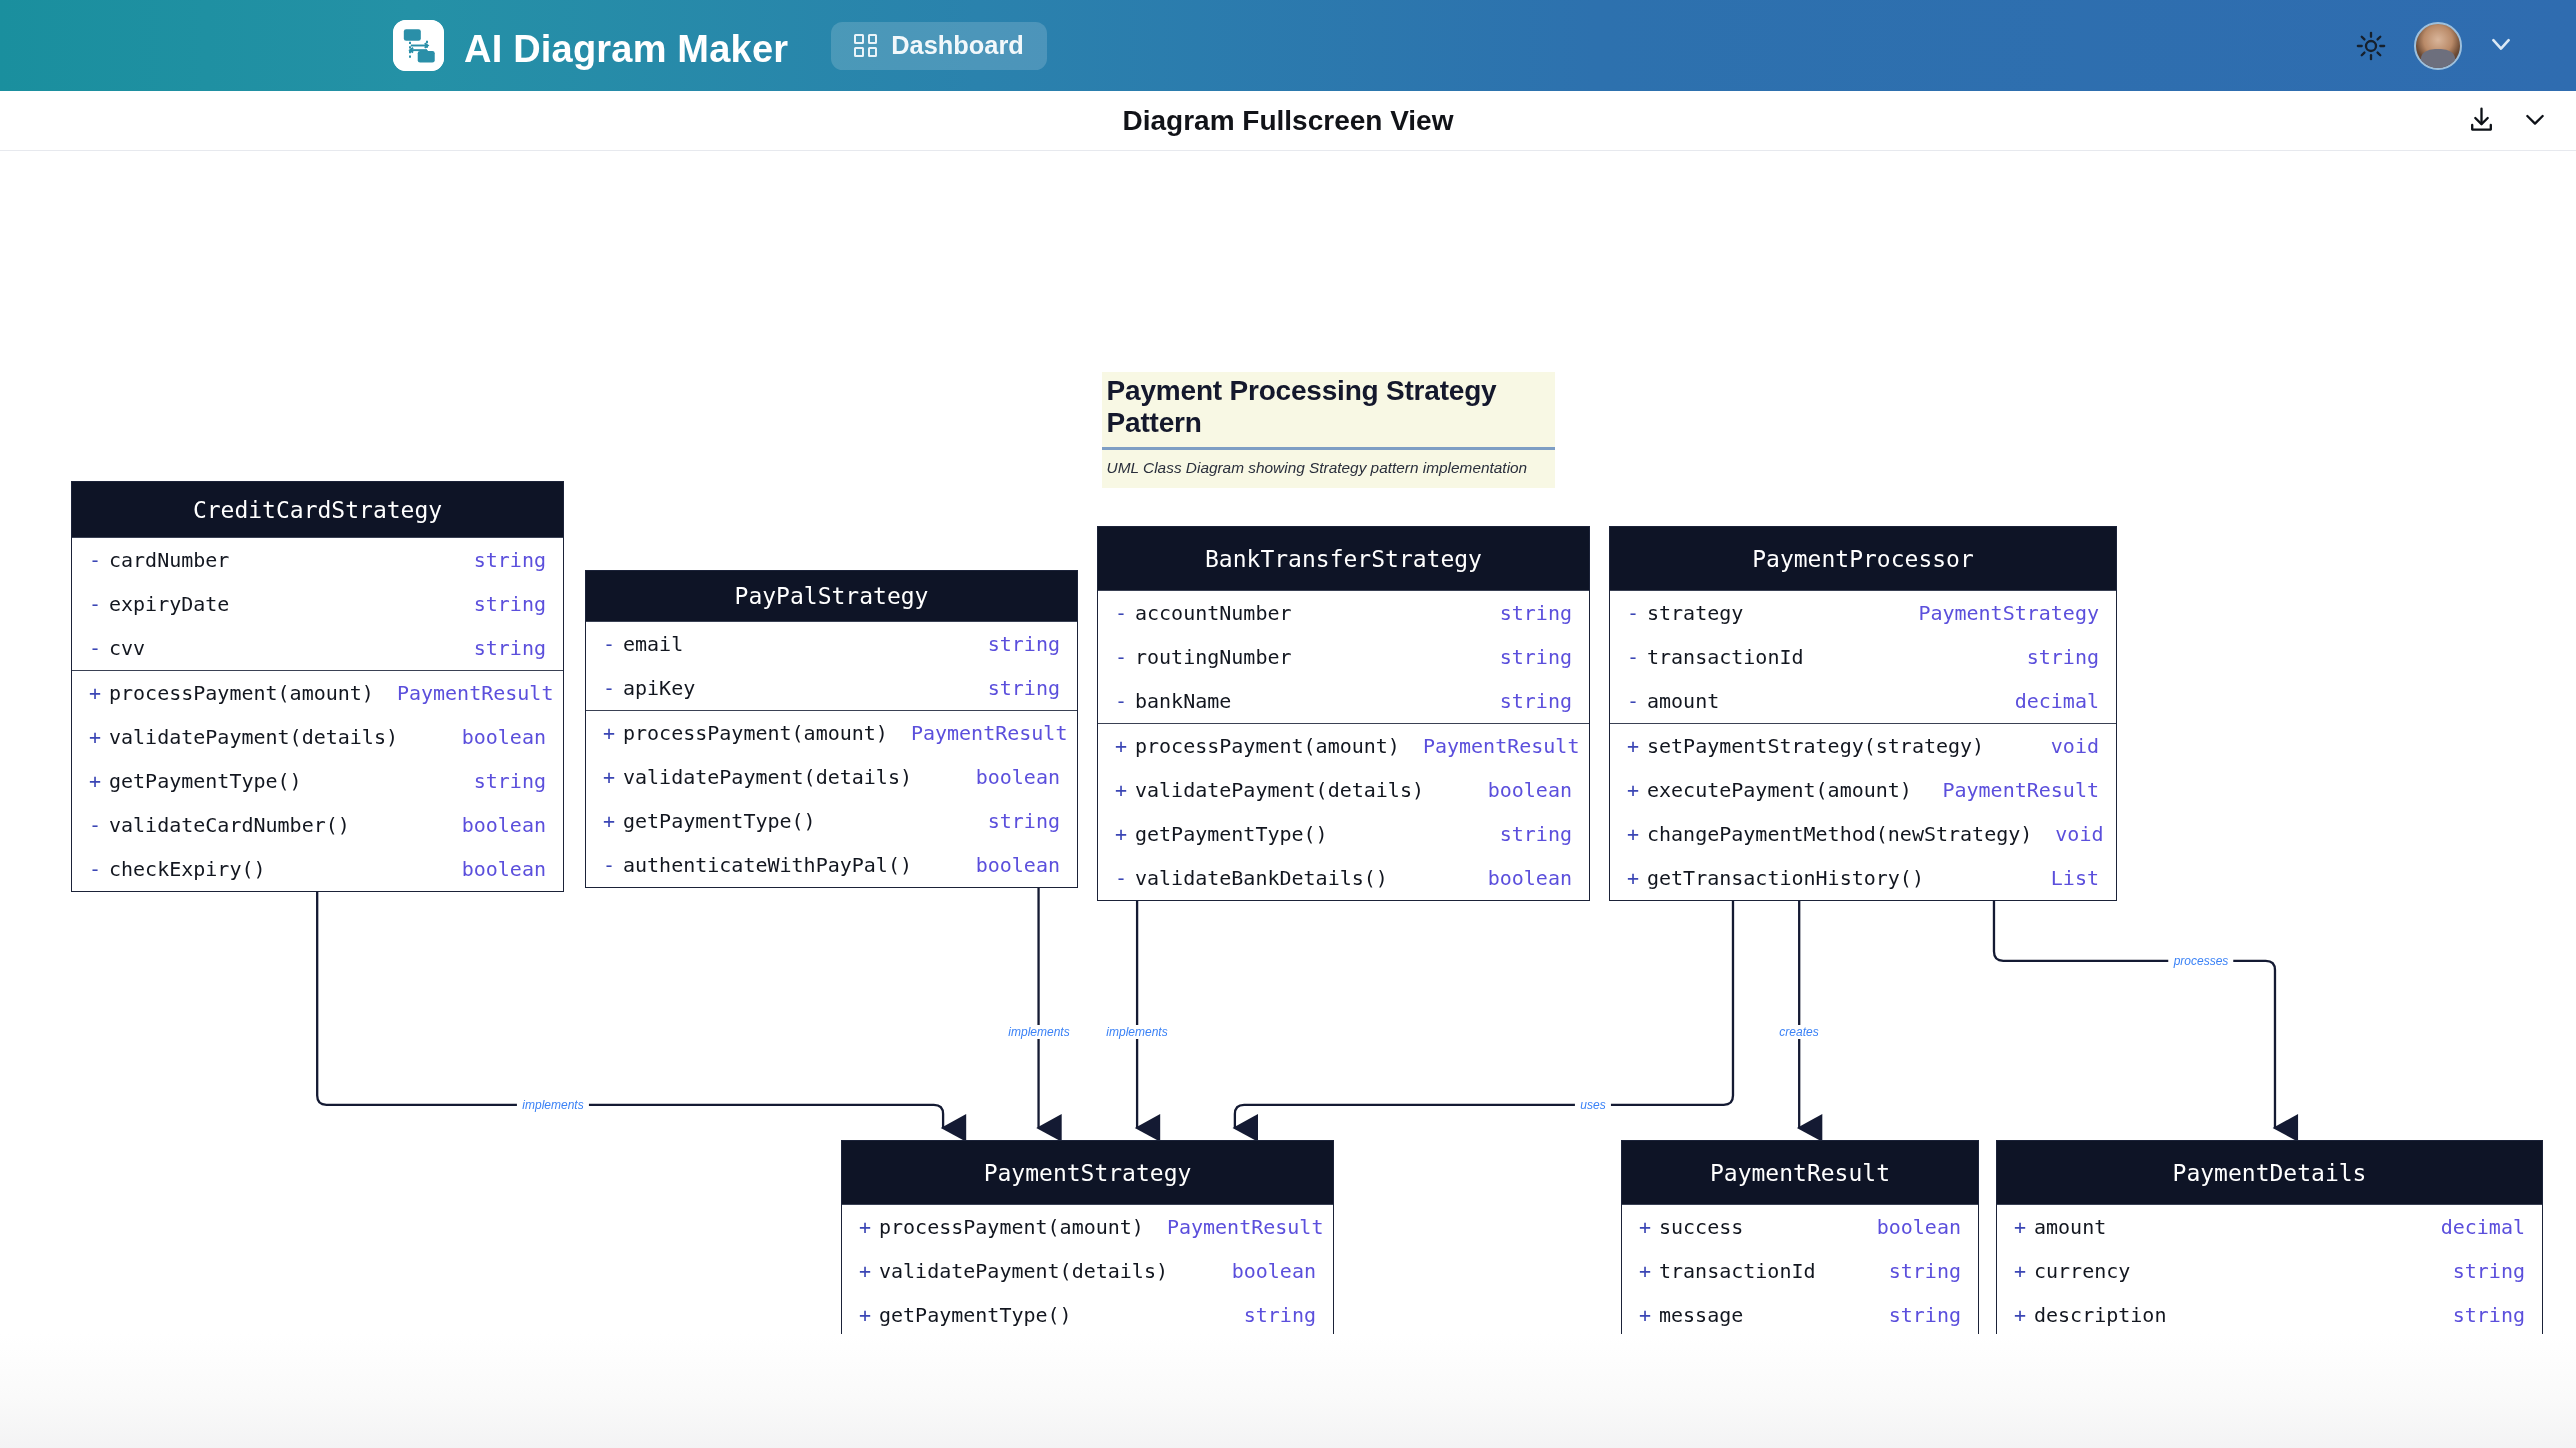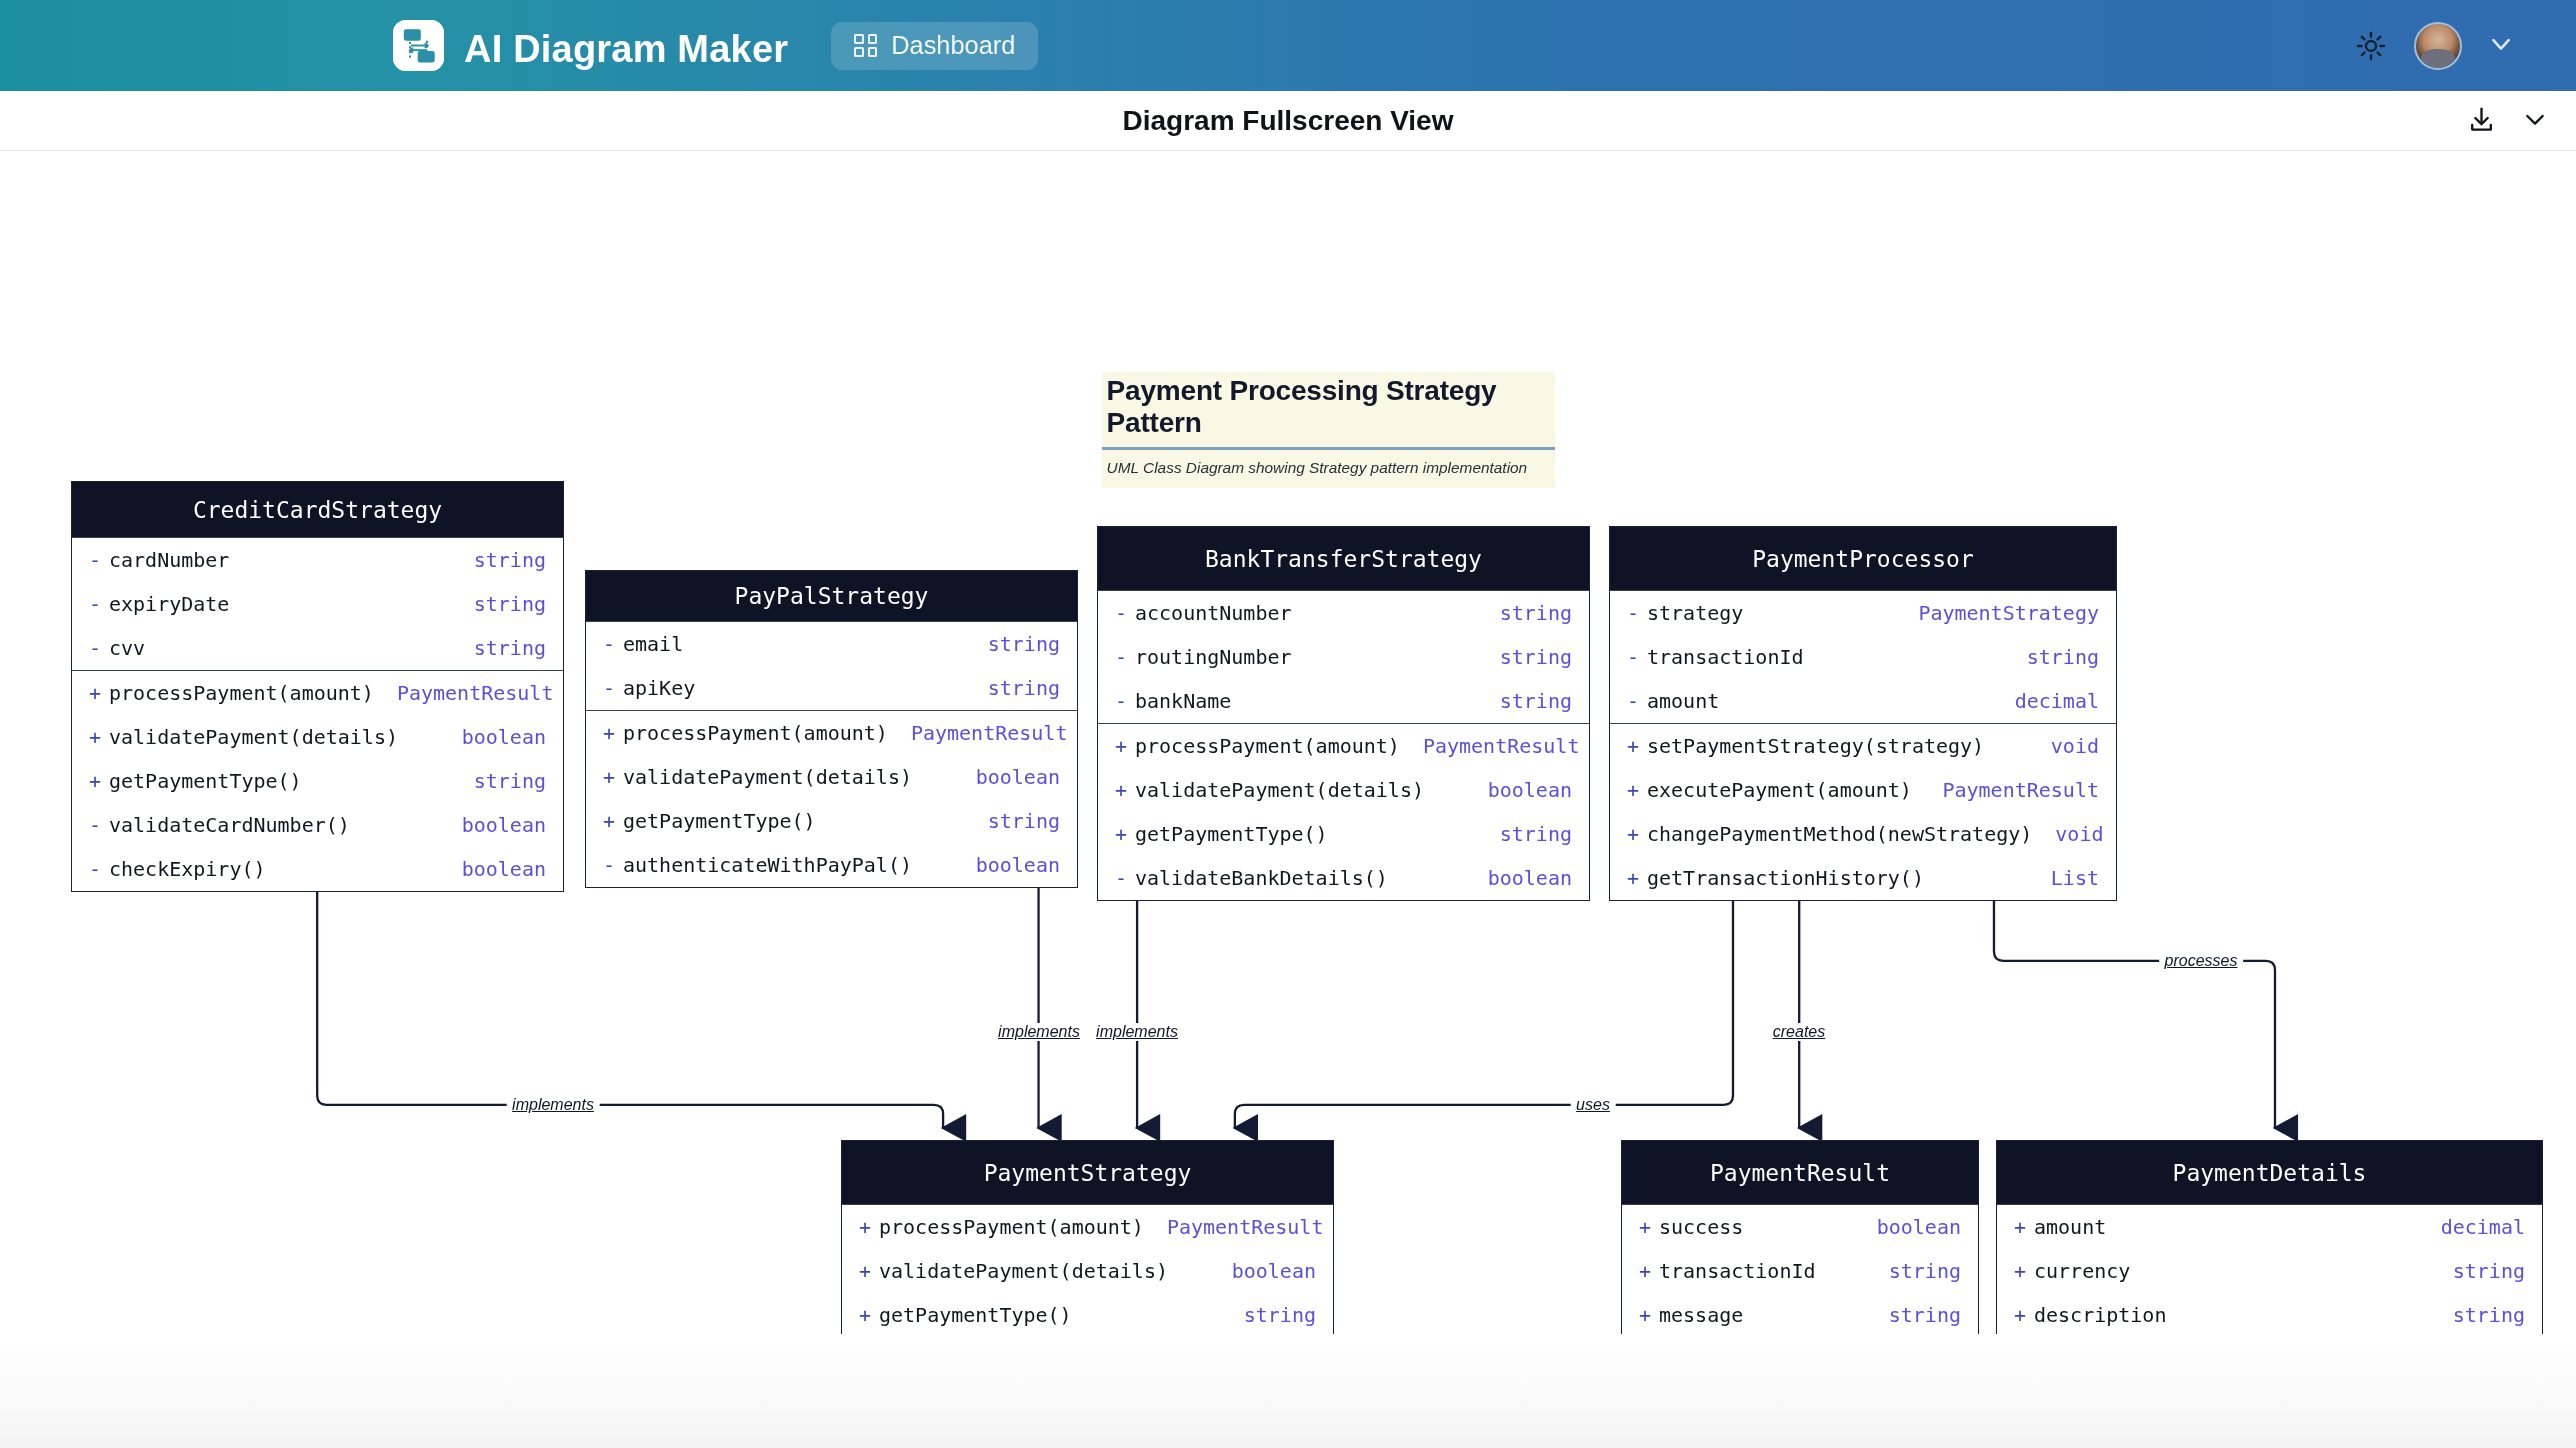"Dashboard" .dash-btn .lbl { font-weight: 400 -> 700 }
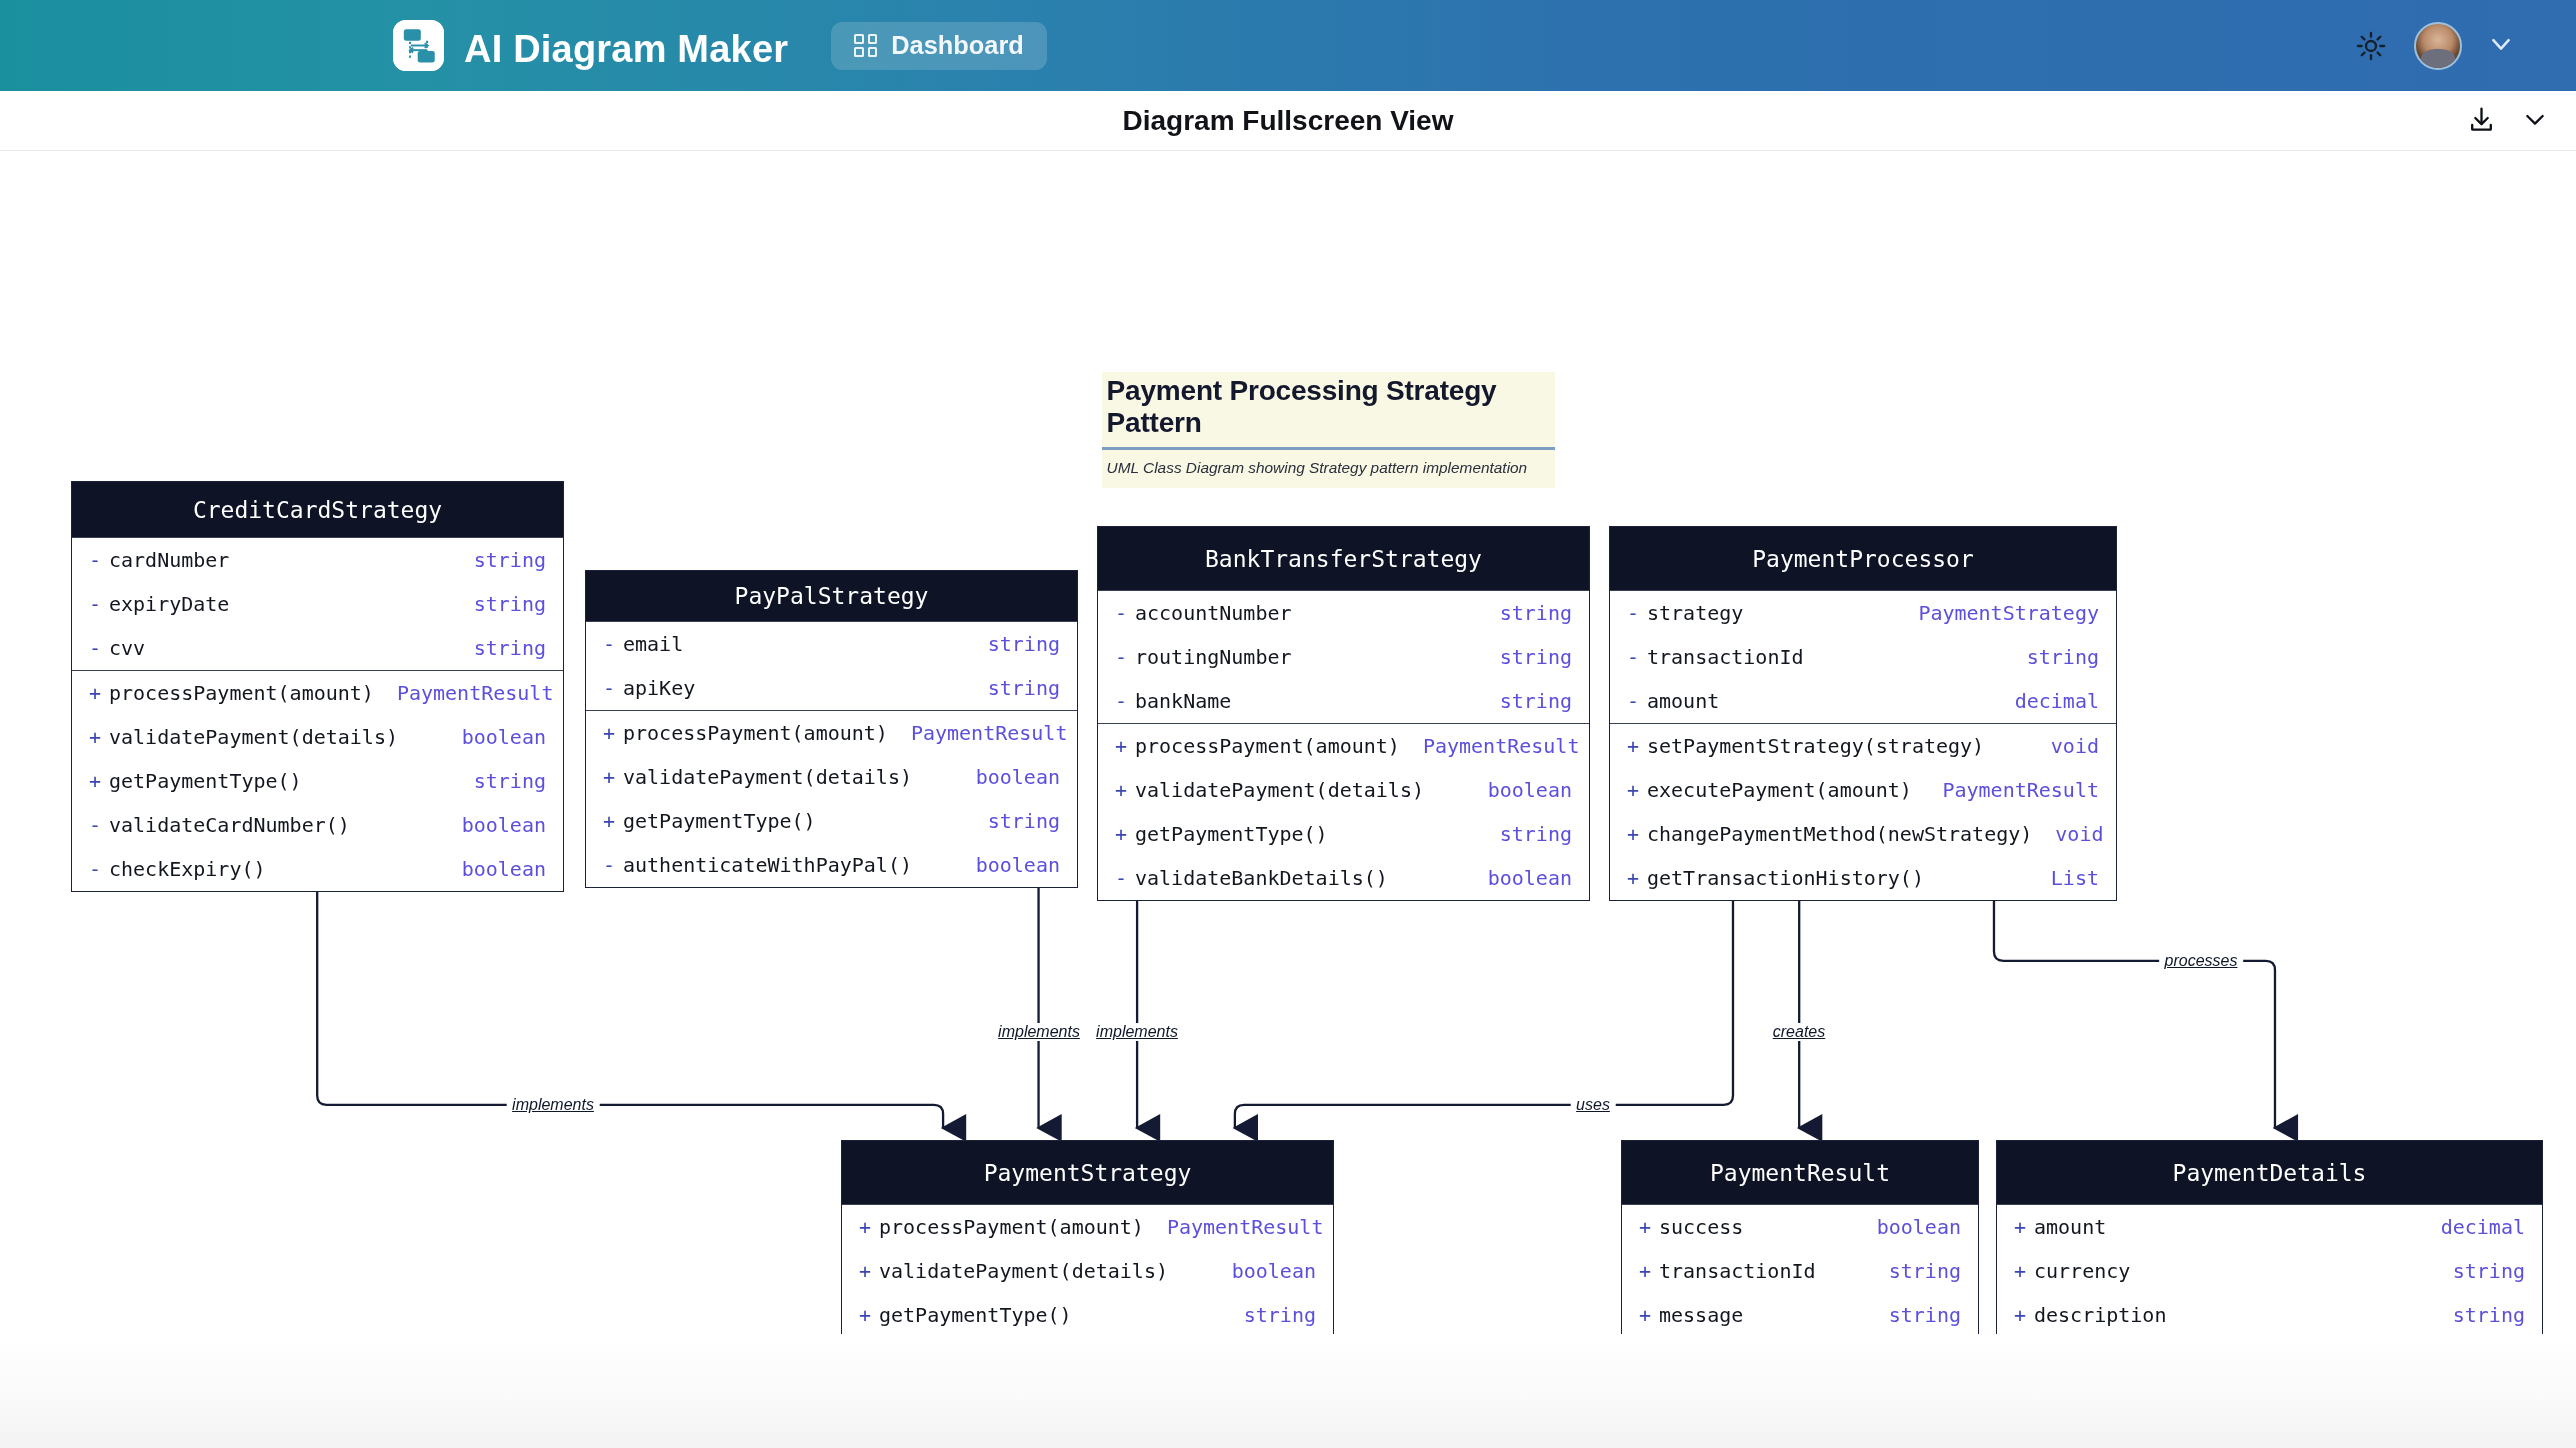"processes" .elabel { color: #0f172a -> #3b82f6; font-size: 16px -> 12px; text-decoration: underline -> none }
